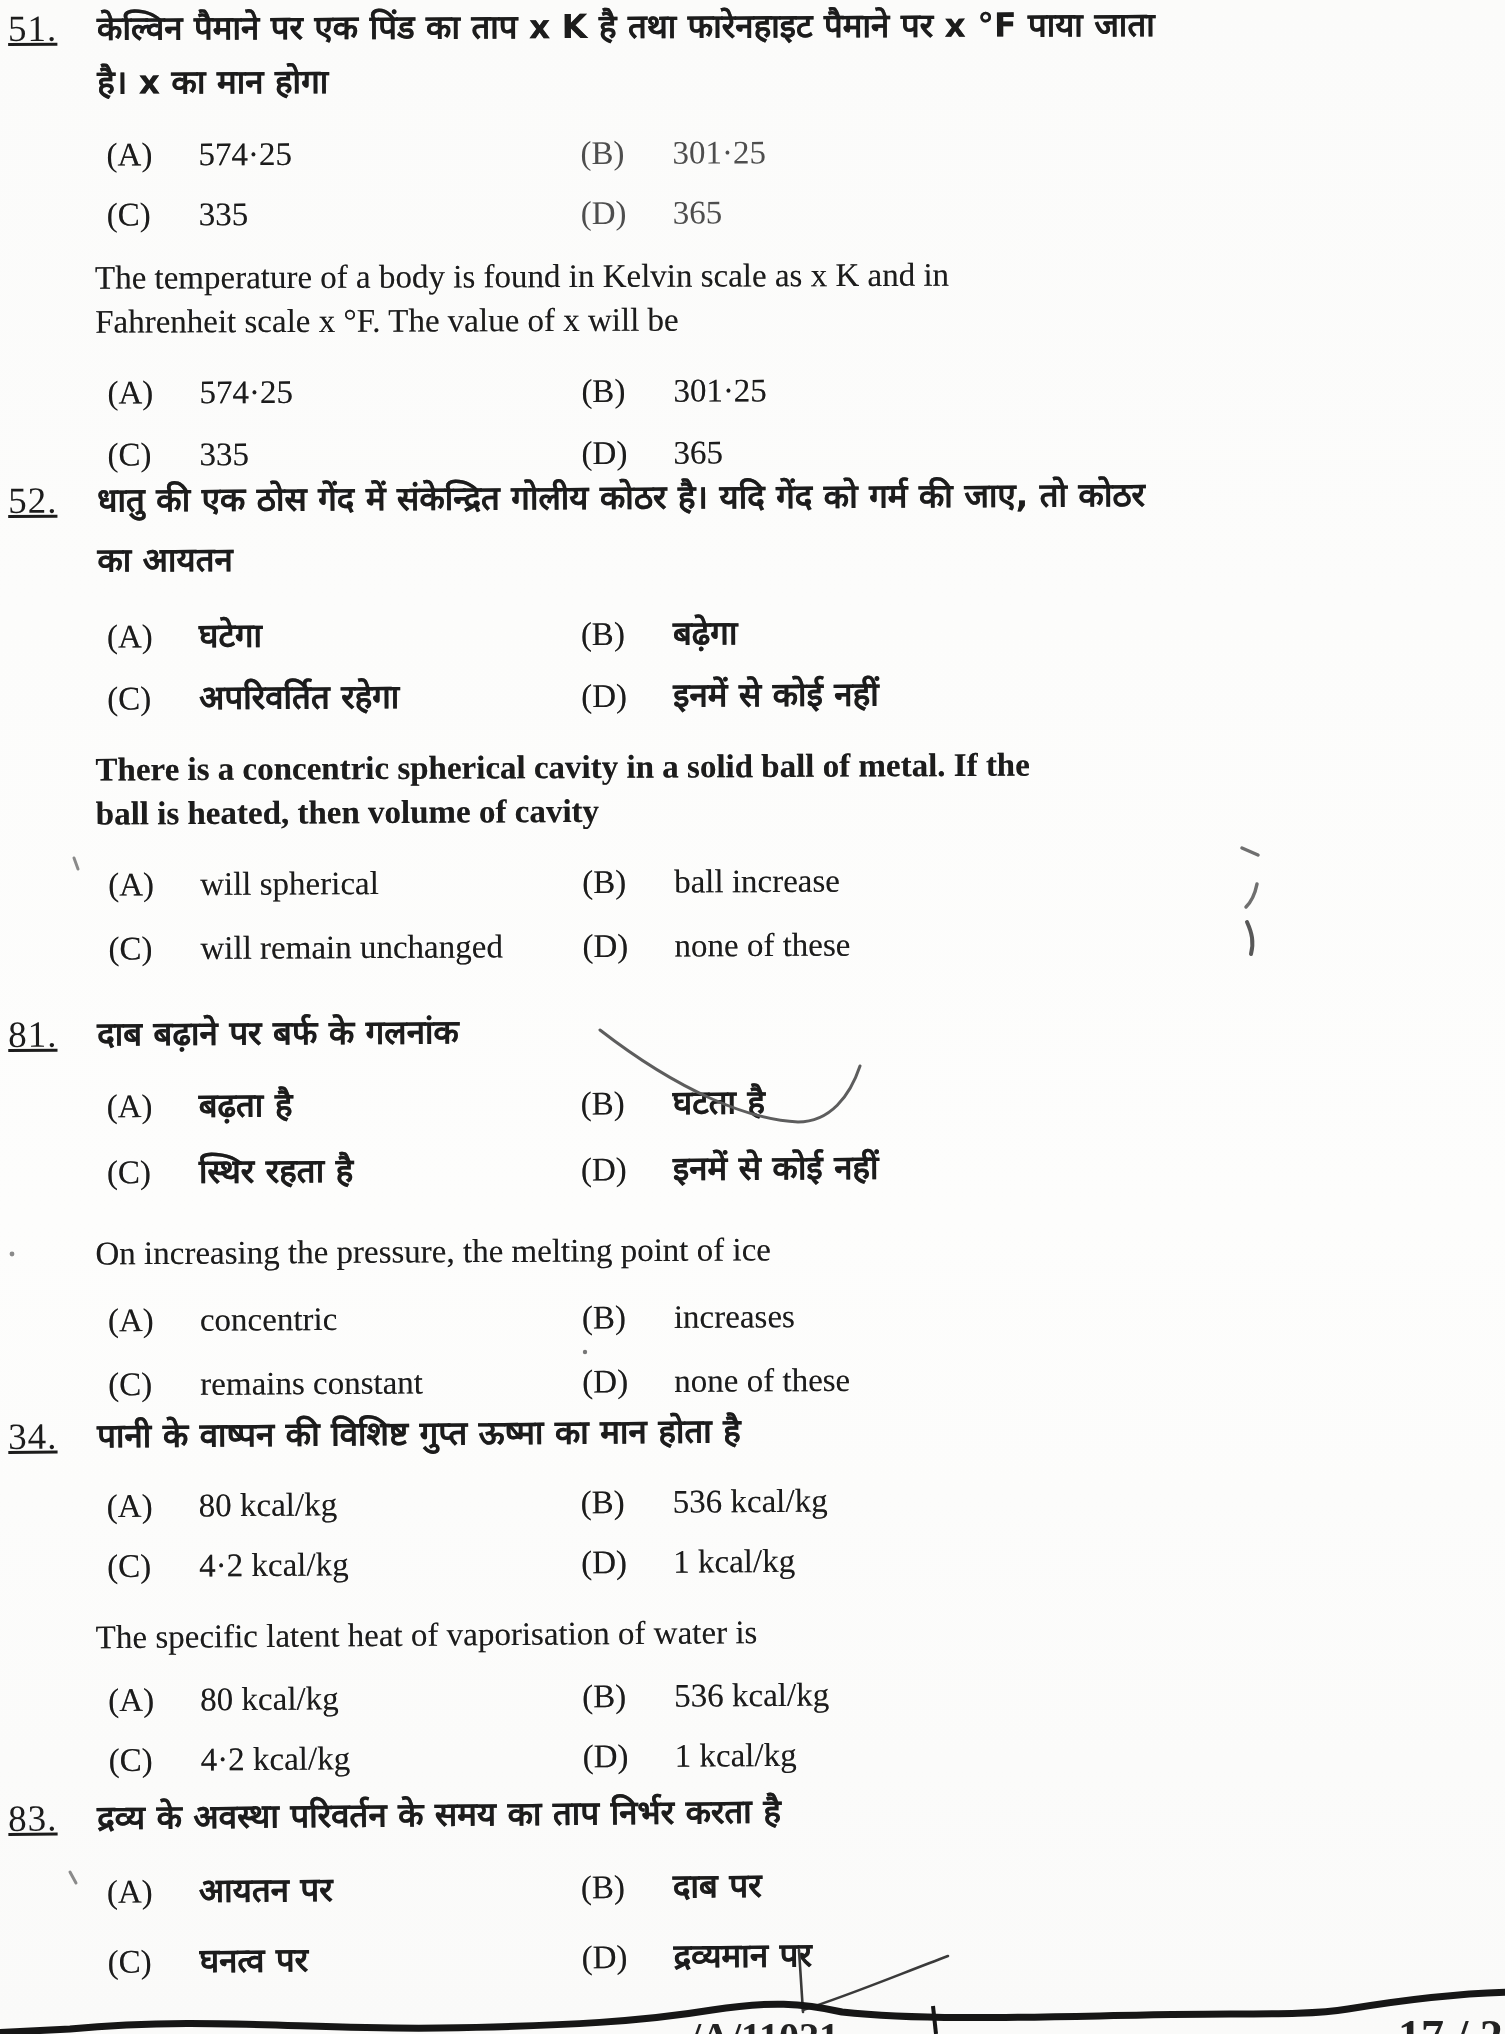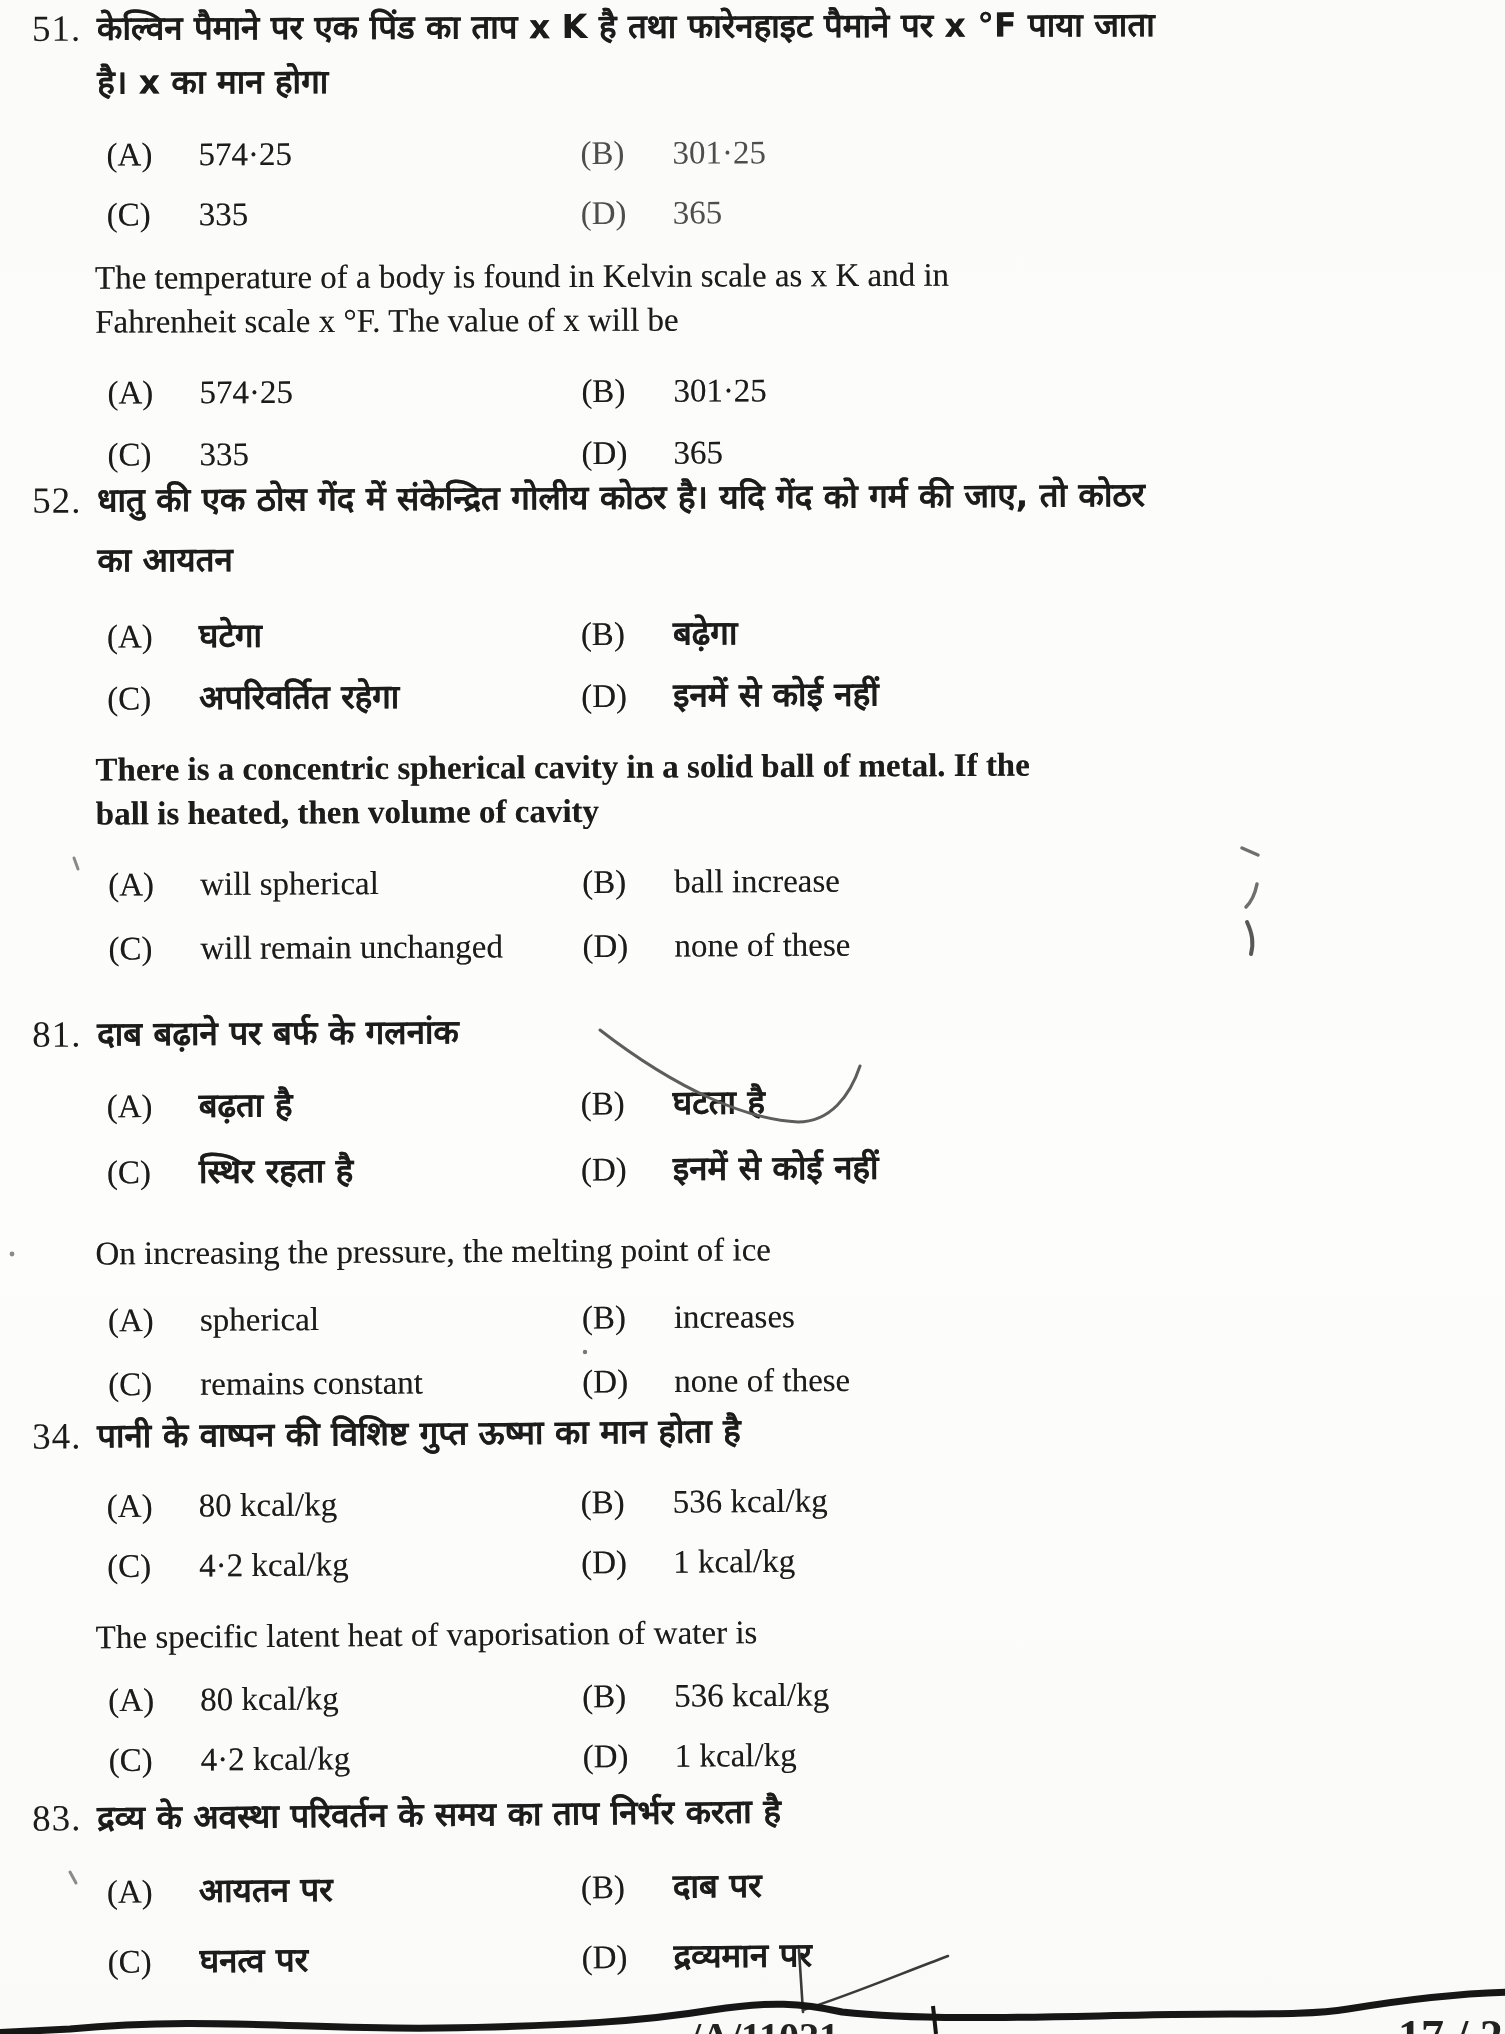"51." .q-num { padding-left: 32px -> 8px; text-decoration: none -> underline }
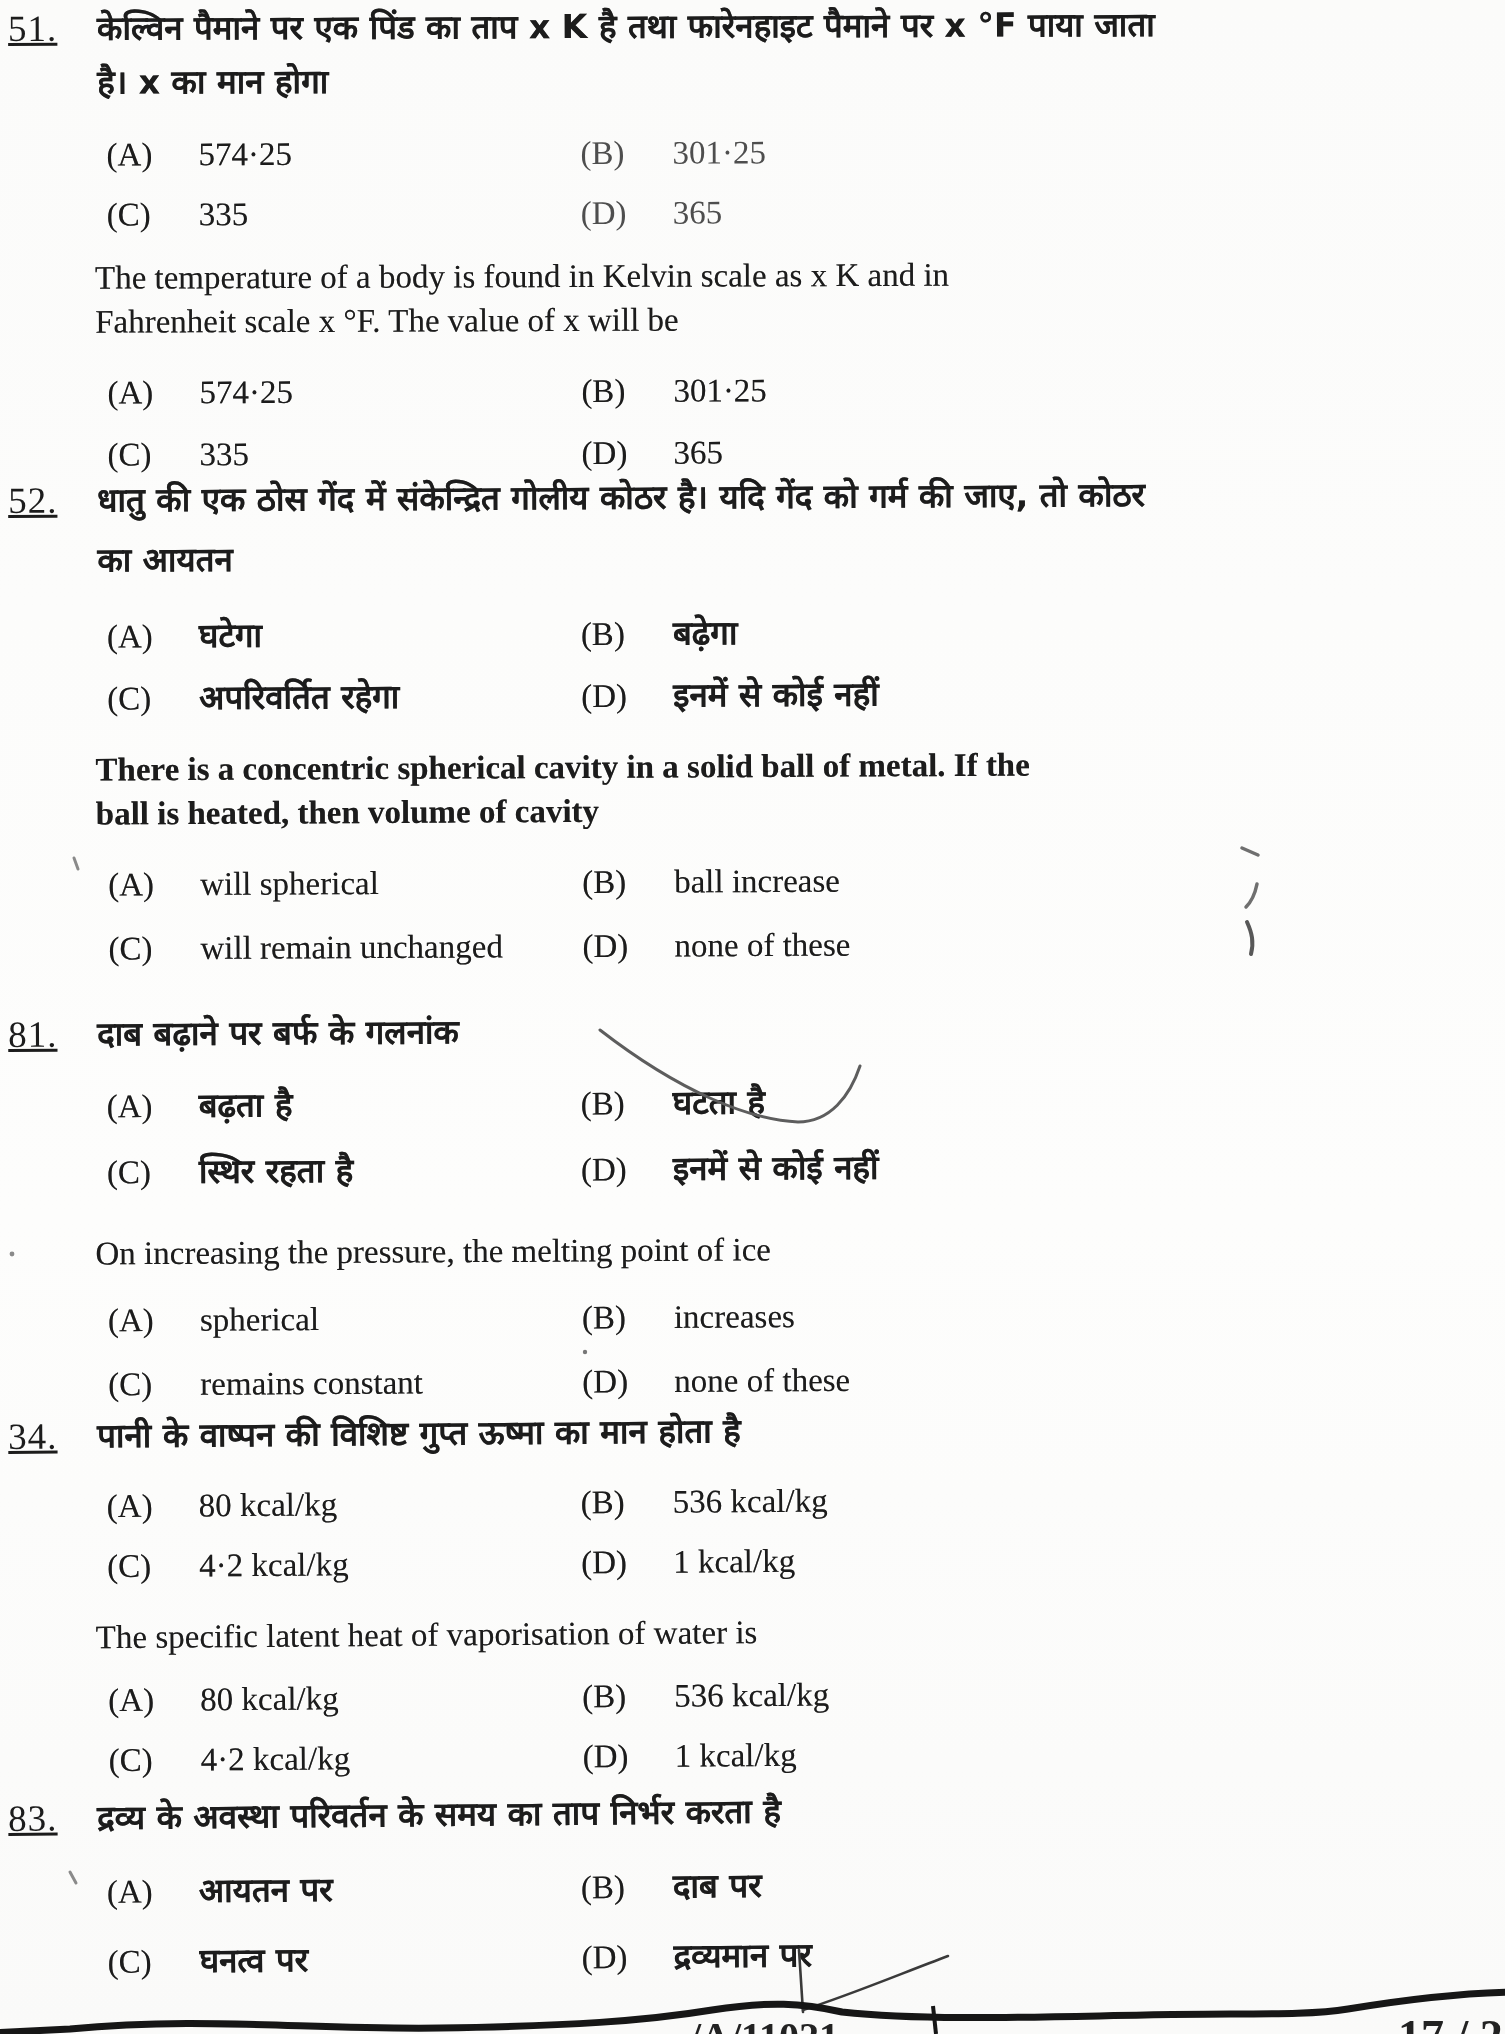"spherical" span.opt-text { text: spherical -> concentric }
